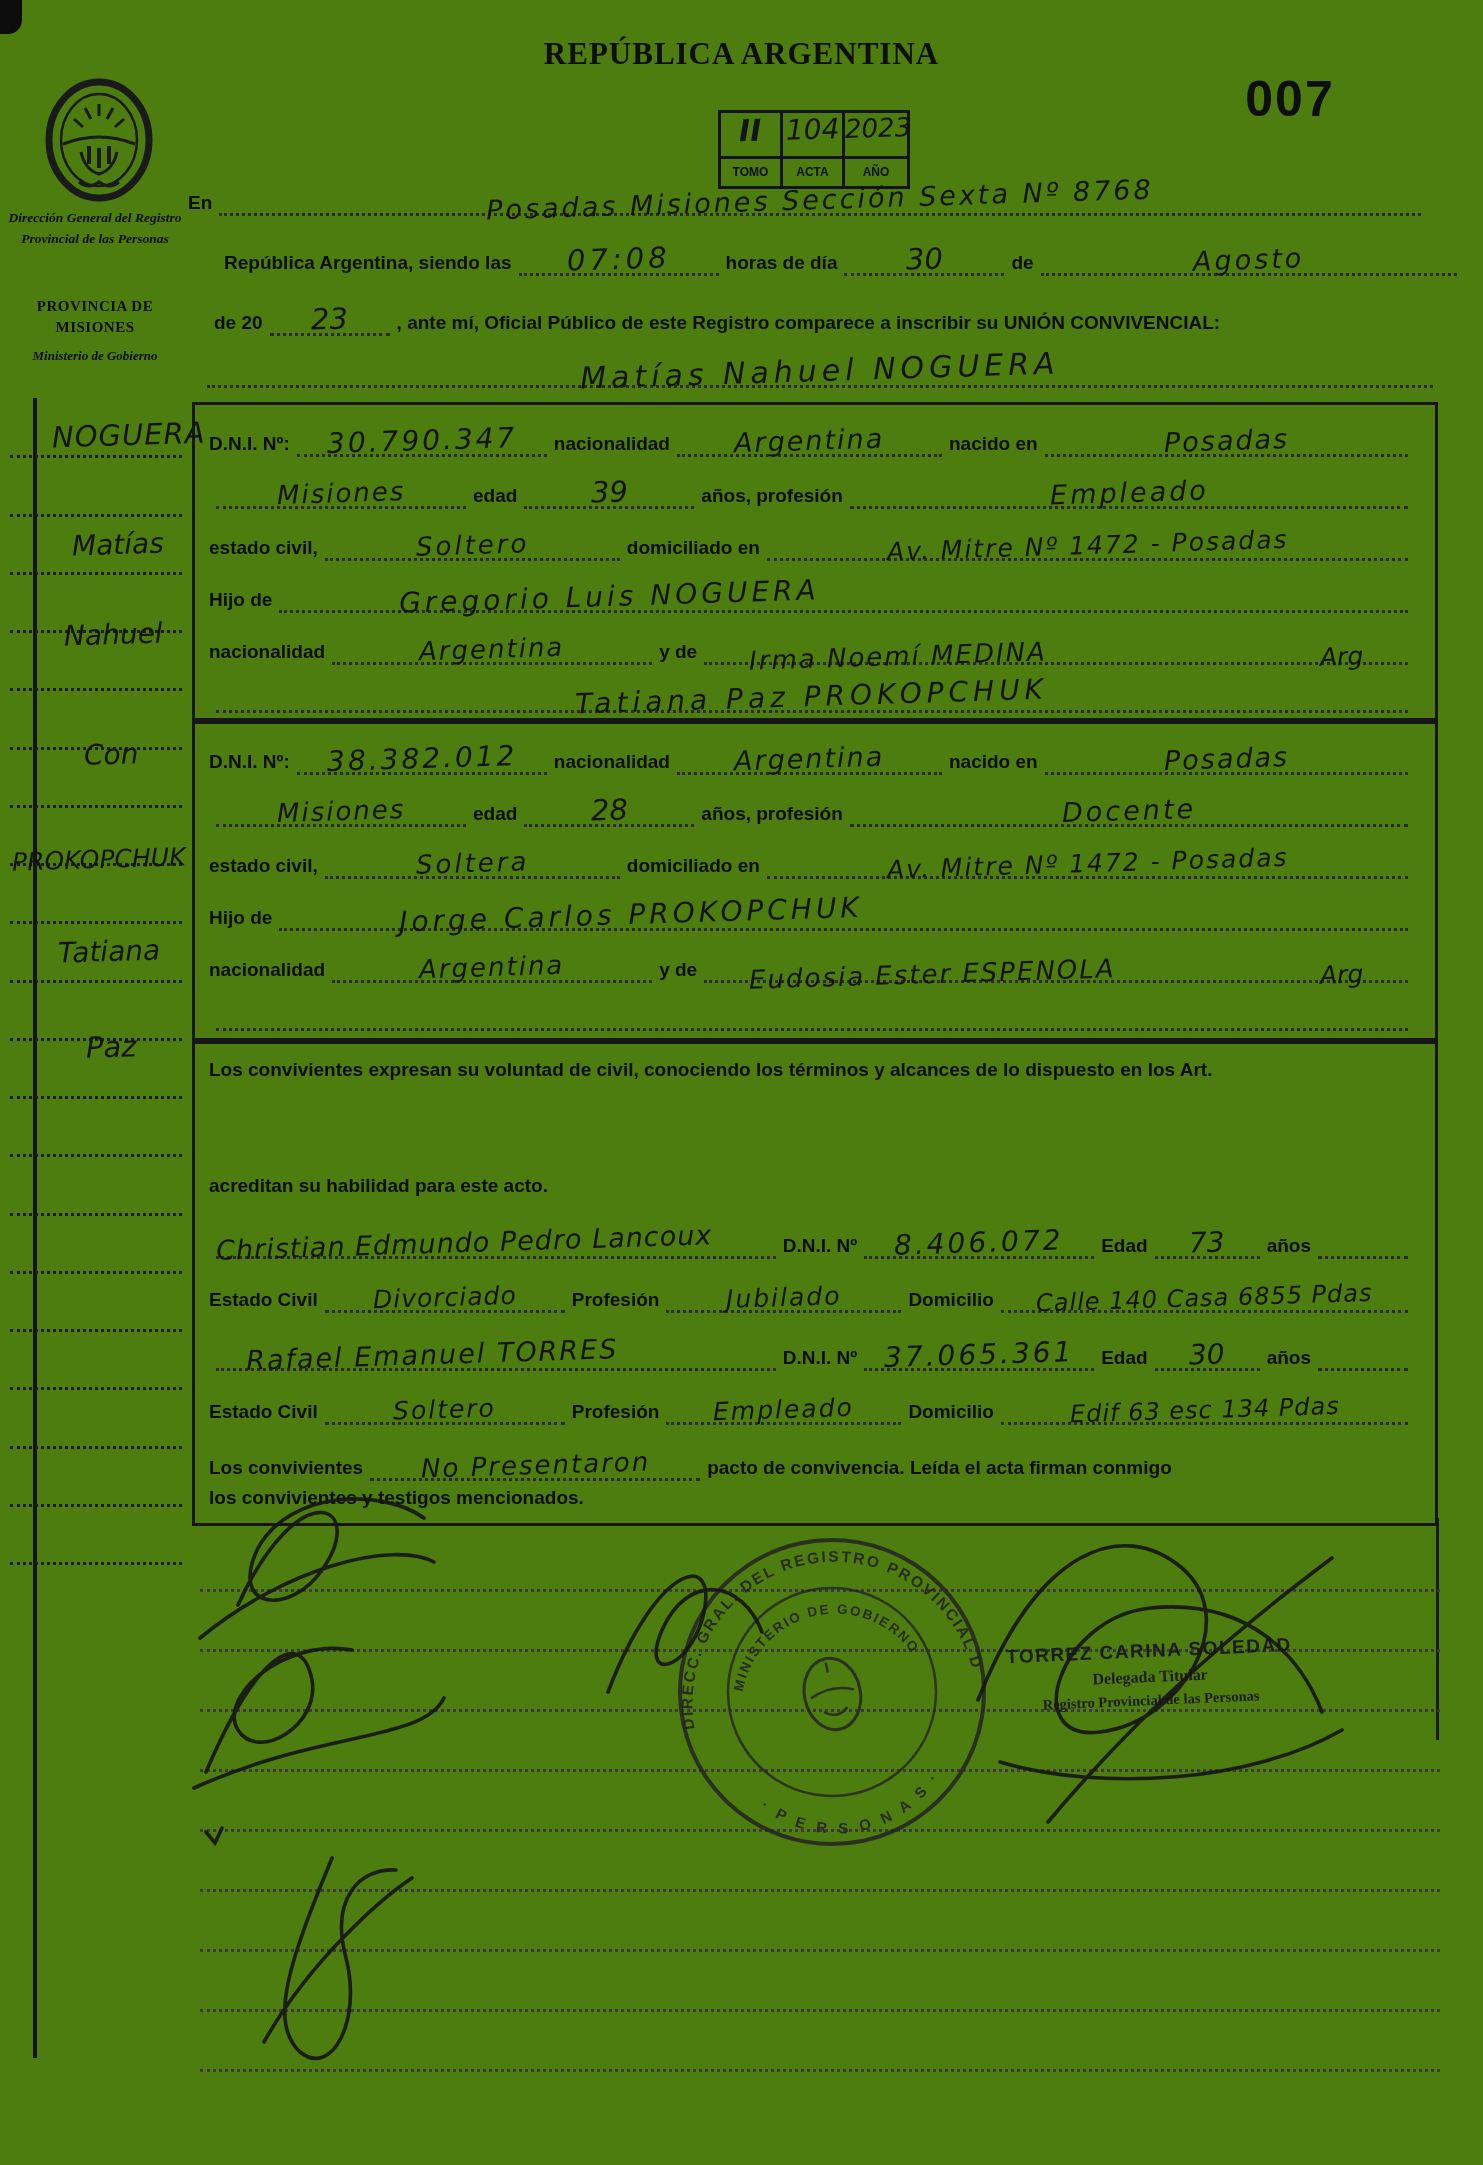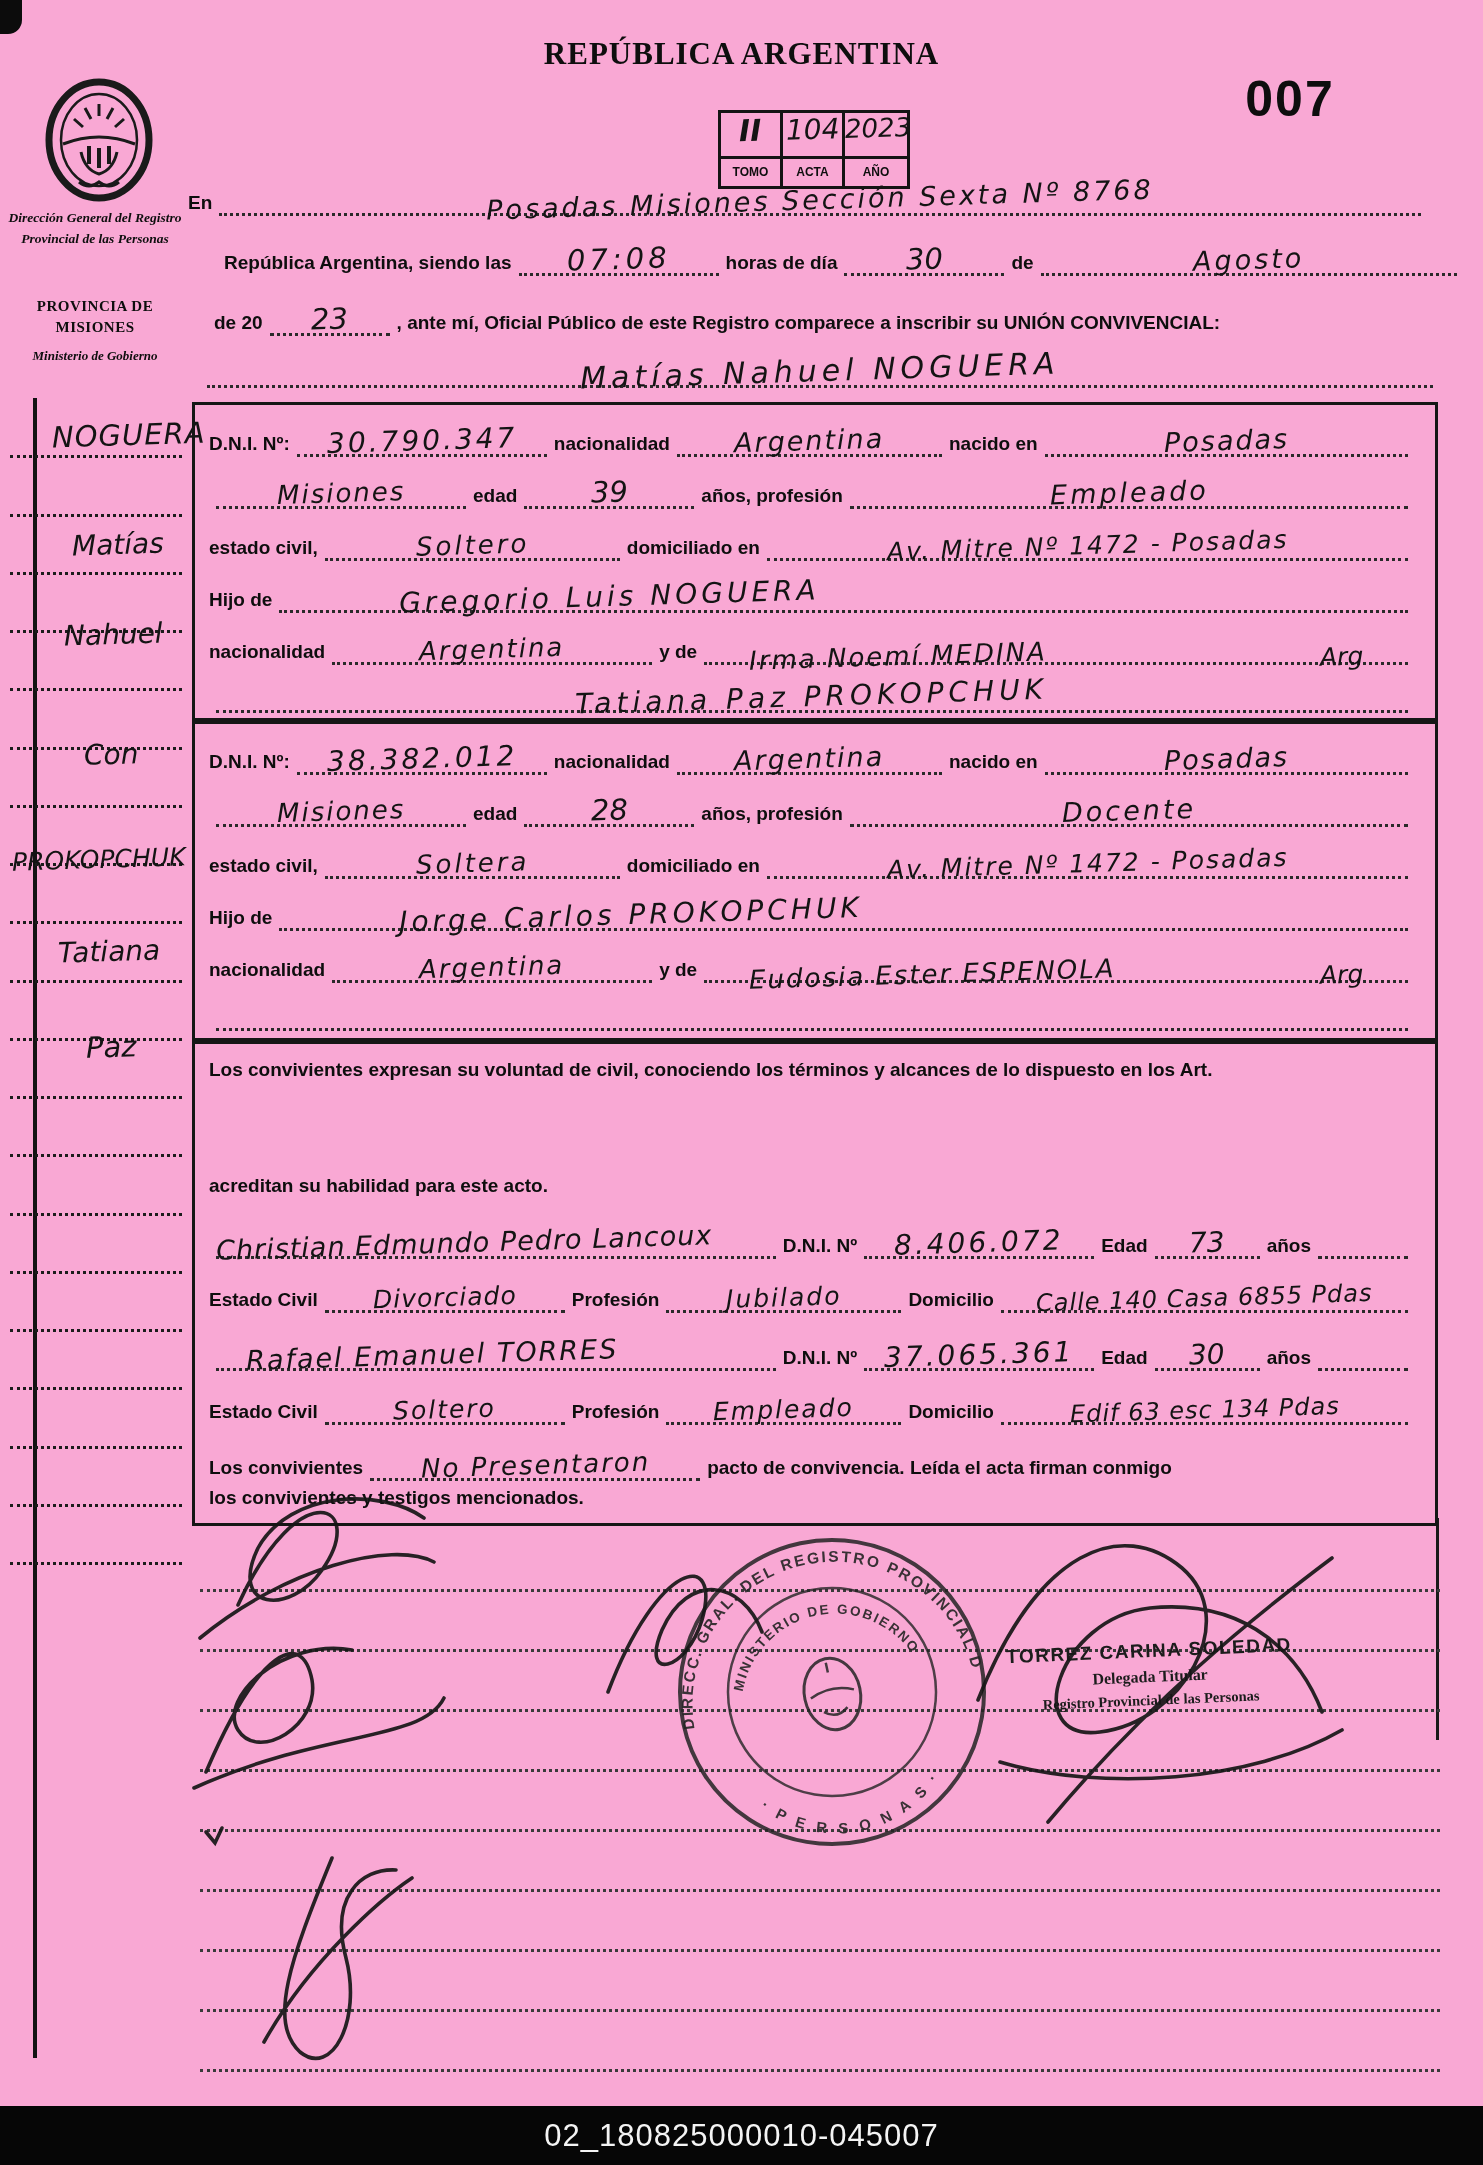"REPÚBLICA ARGENTINA" .page { background: #f9a8d4 -> #4d7c0f }
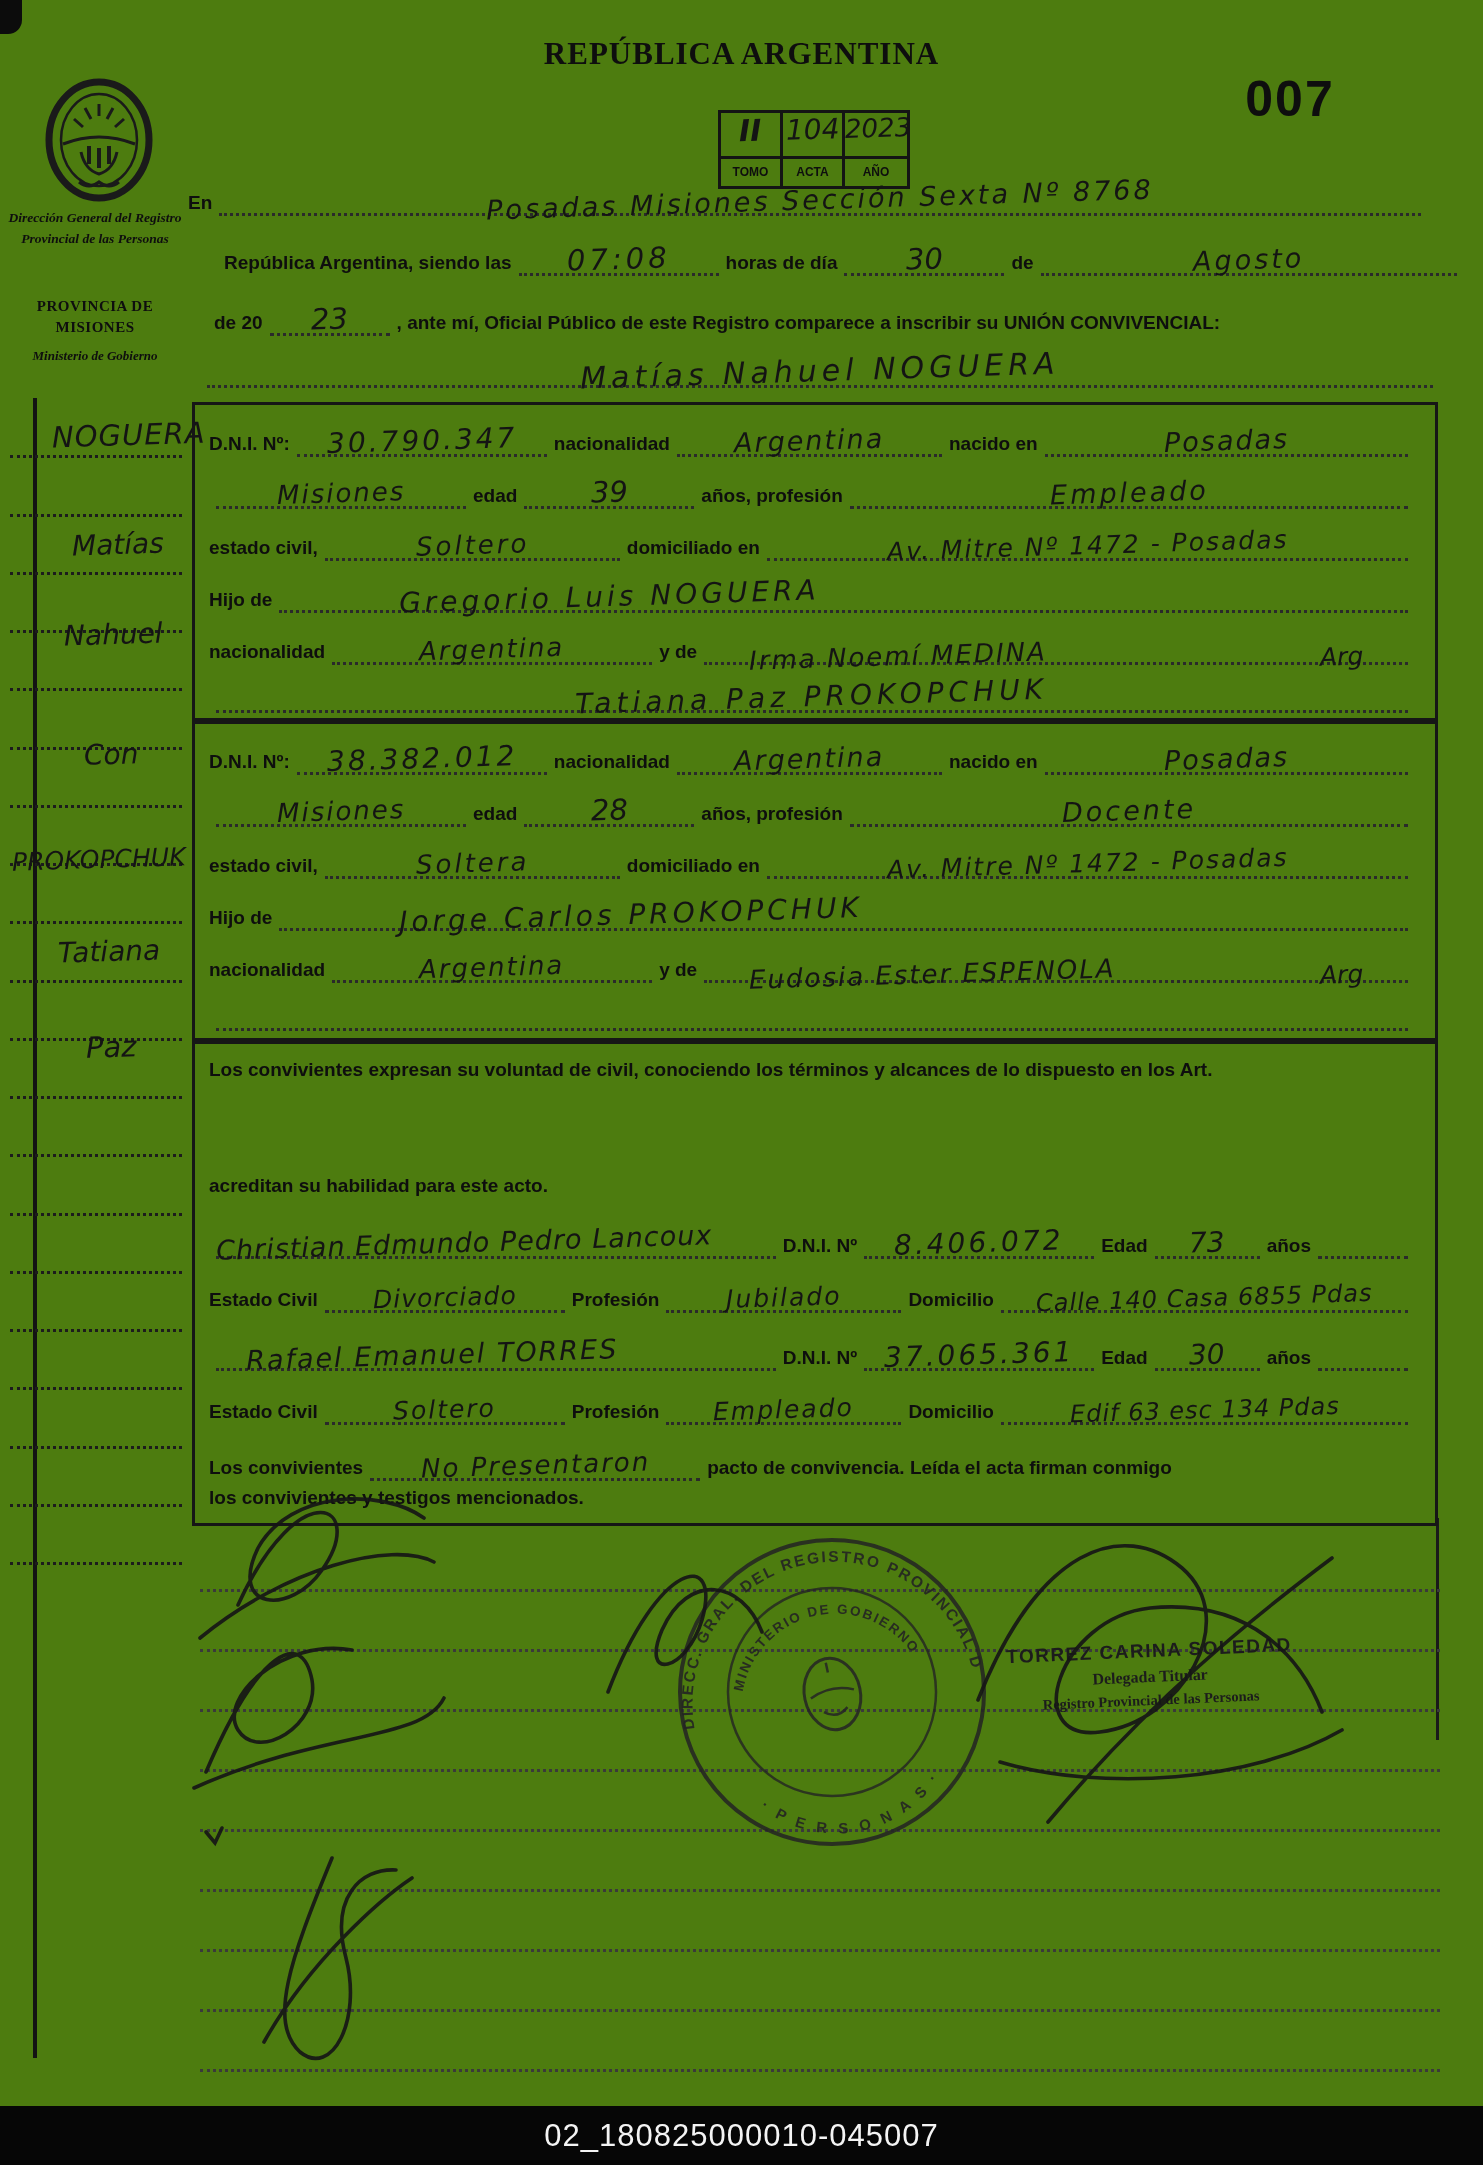"02_180825000010-045007" div.abs { html: <div> <span>02_180825000010-045007</span> </div> -> none }
